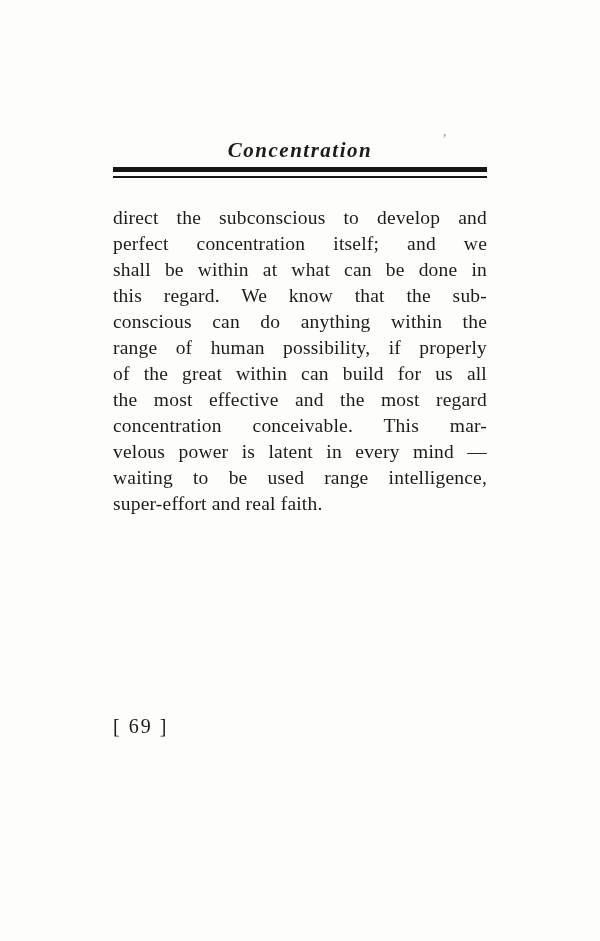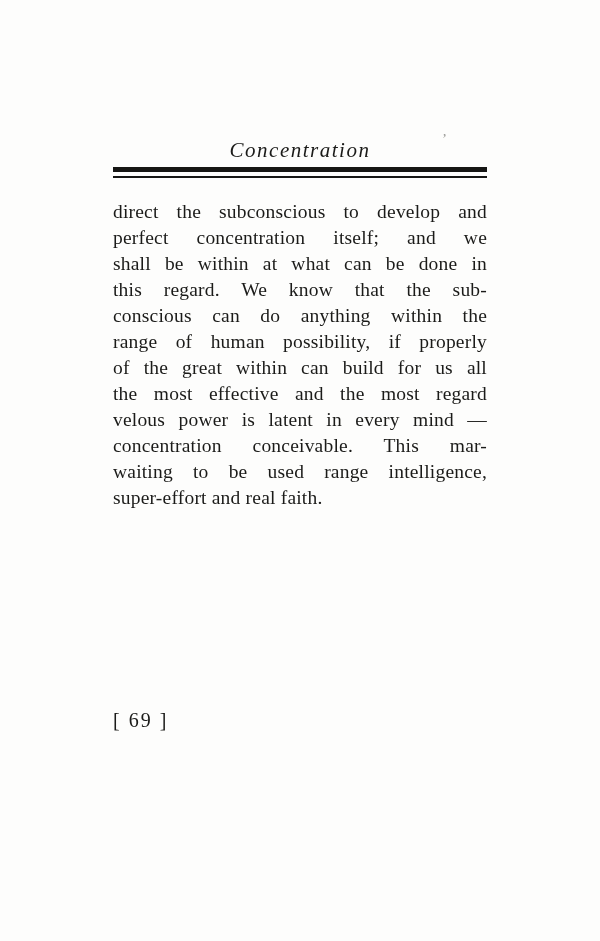"Concentration" .running-head { font-weight: normal -> bold }
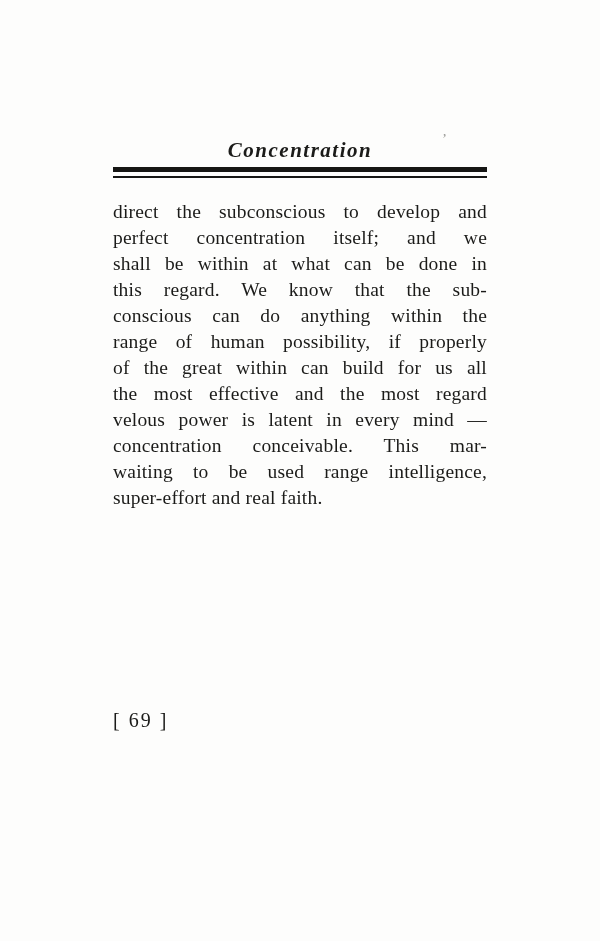"direct the subconscious to develop" .body-text { margin-top: 21px -> 27px }
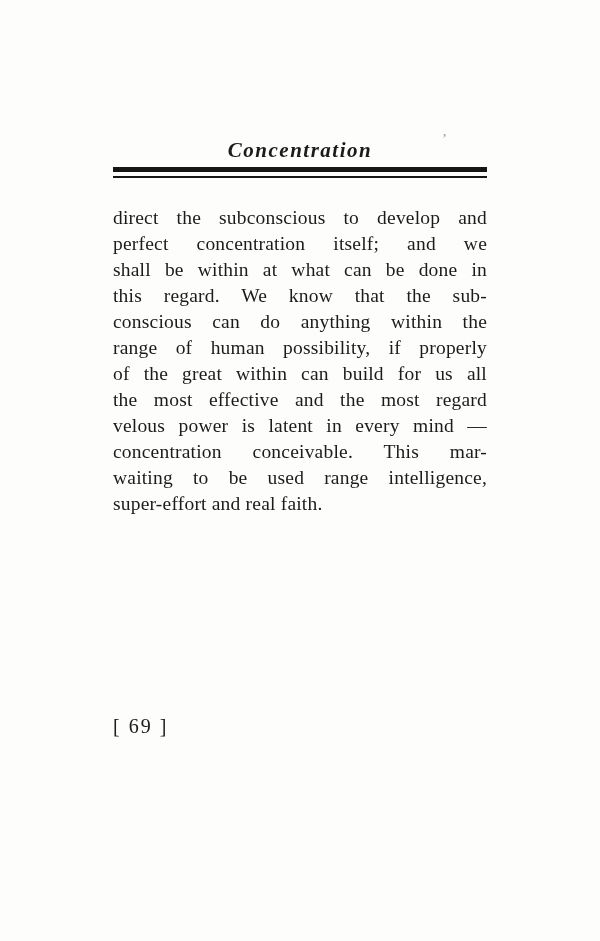"velous power is latent in" div.line { order: before "concentration conceivable. This mar-" -> after "concentration conceivable. This mar-" }
